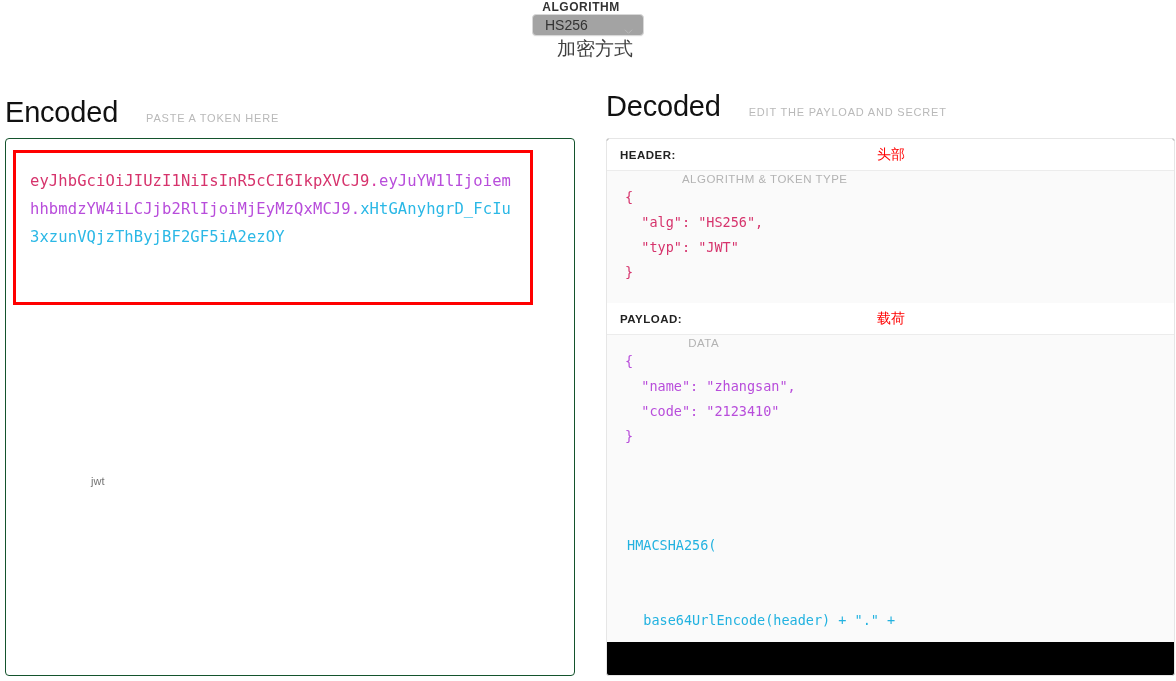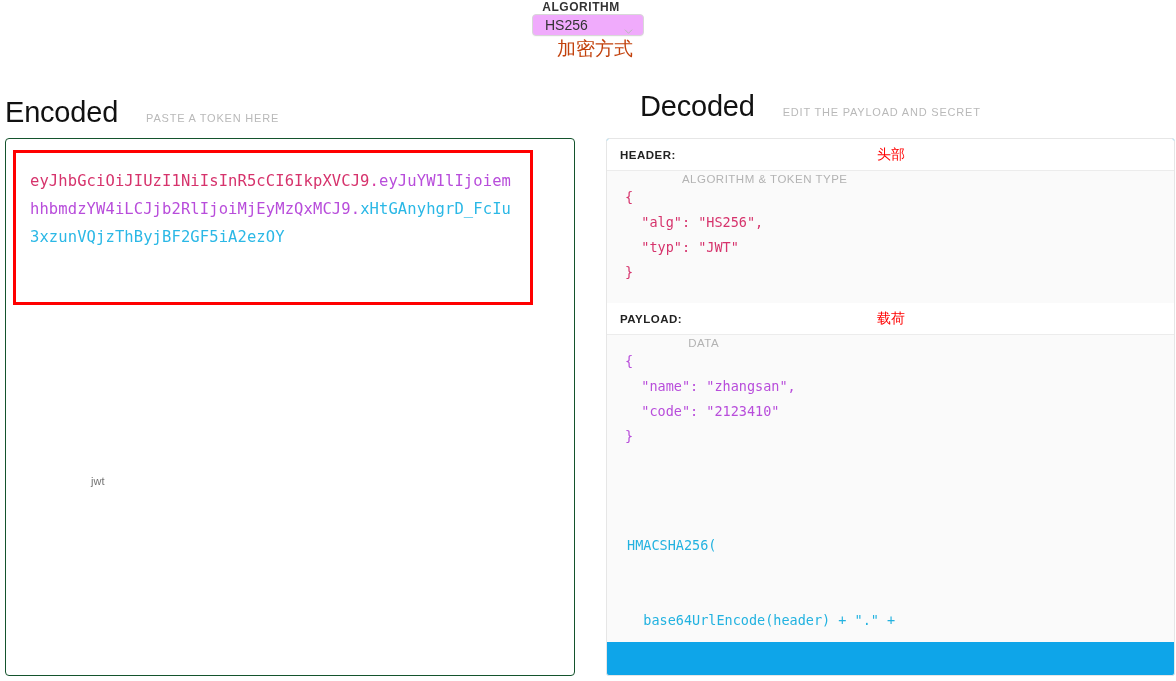"HS256" .algo-select { background: #f0abfc -> #a3a3a3 }
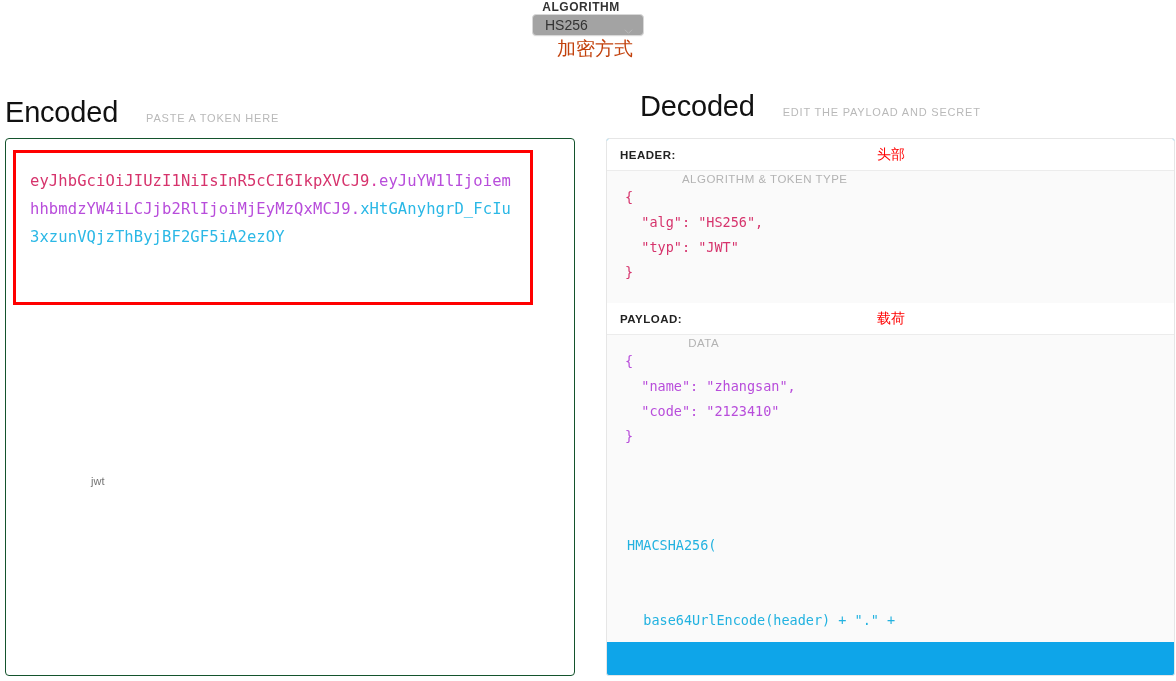"加密方式" .annot-cn { color: #c2410c -> #404040 }
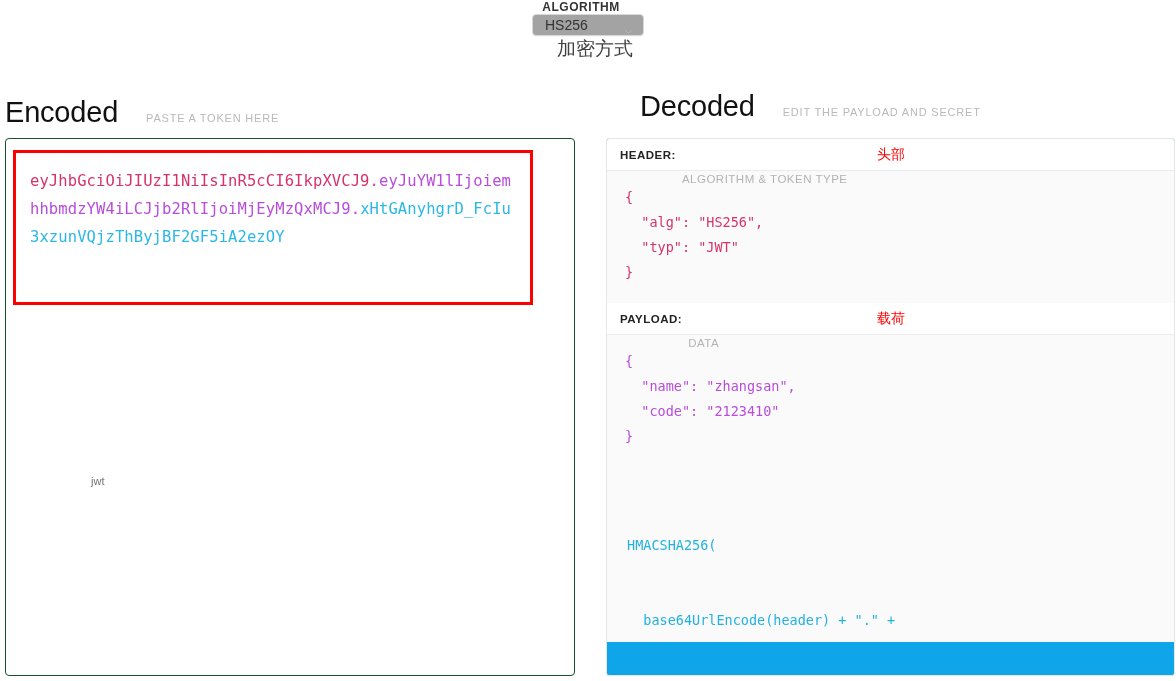"Decoded" #decoded-head { left: 640px -> 606px }
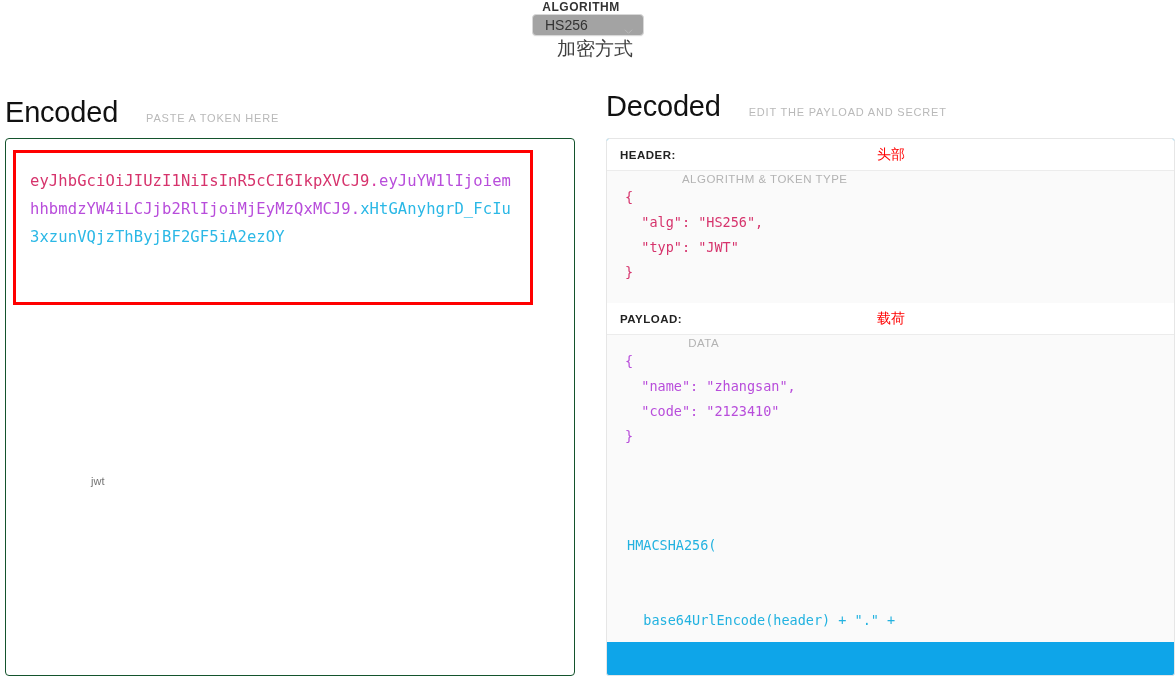"HEADER:" #decoded-panel { background: #0ea5e9 -> #000000 }
